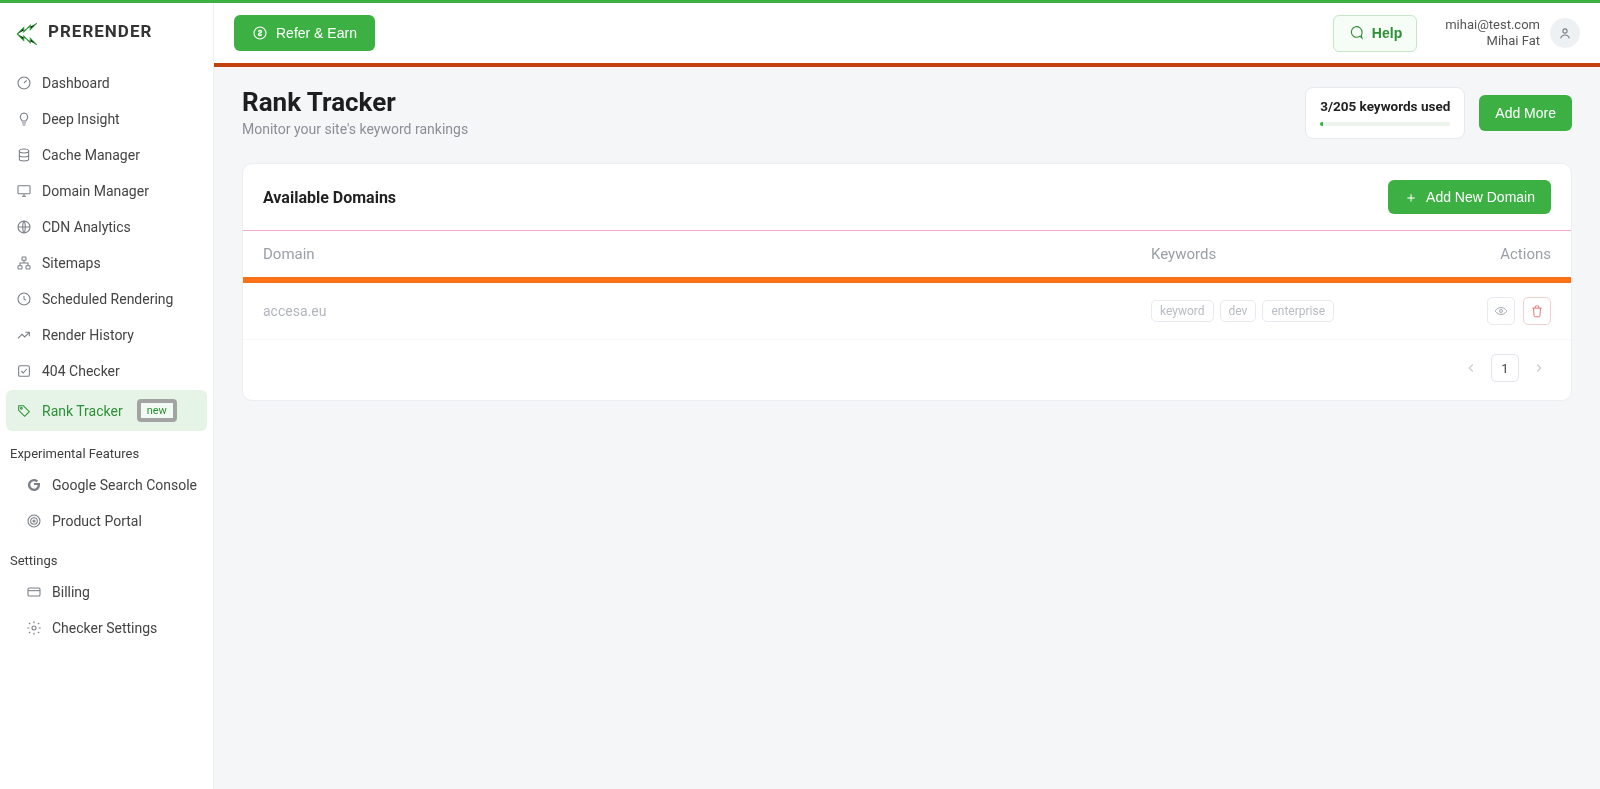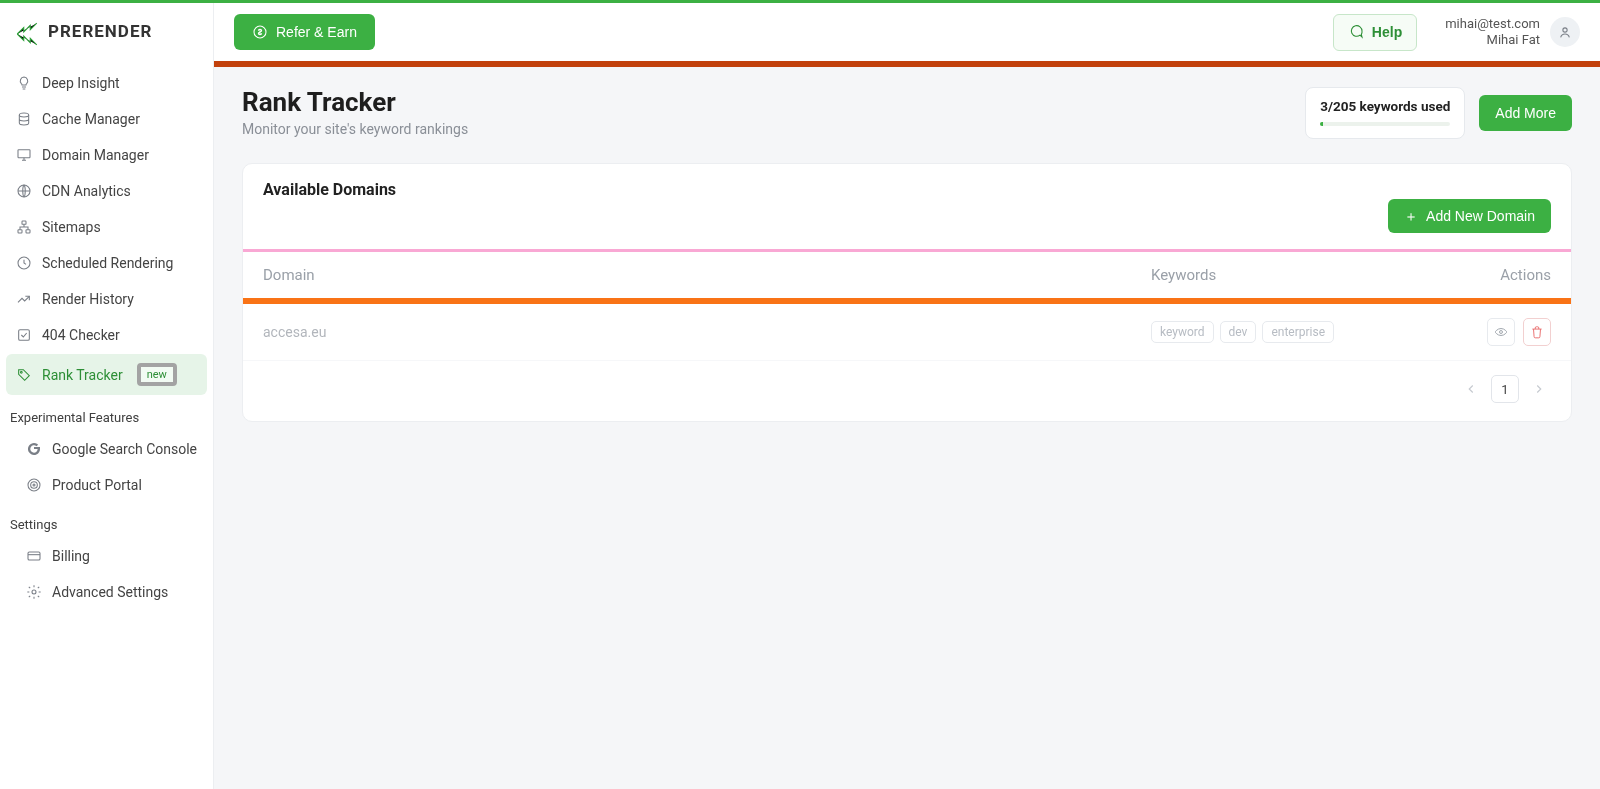"Refer & Earn" .topbar { border-bottom: 6px solid #c2410c -> 4px solid #c2410c }
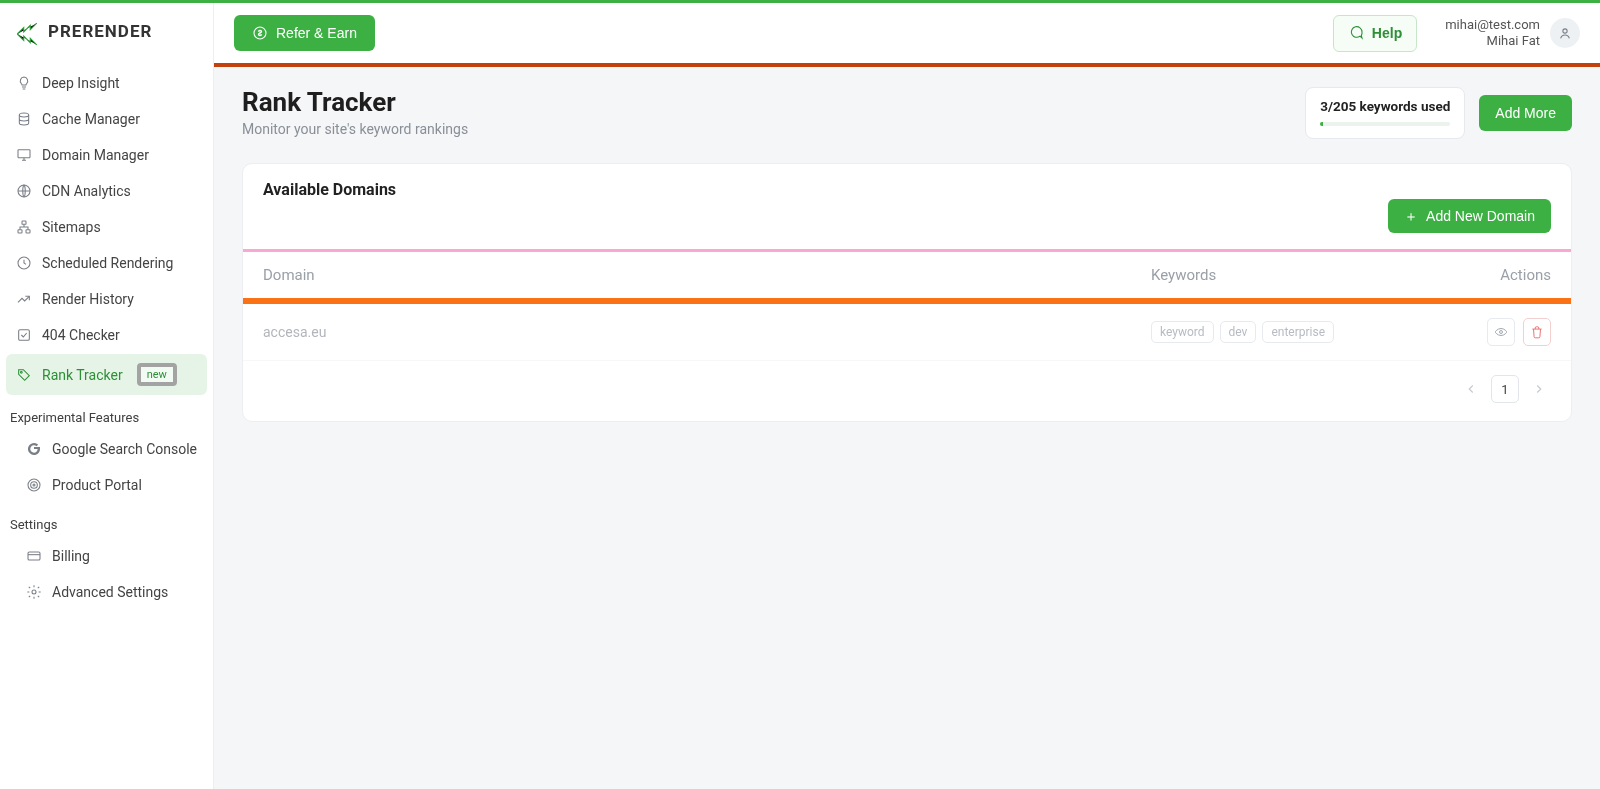"Dashboard" div.nav-item { html: none -> <div> <span> <svg> <circle></circle> <path></path> </svg> </span> <span>Dashboard</span> </div> }
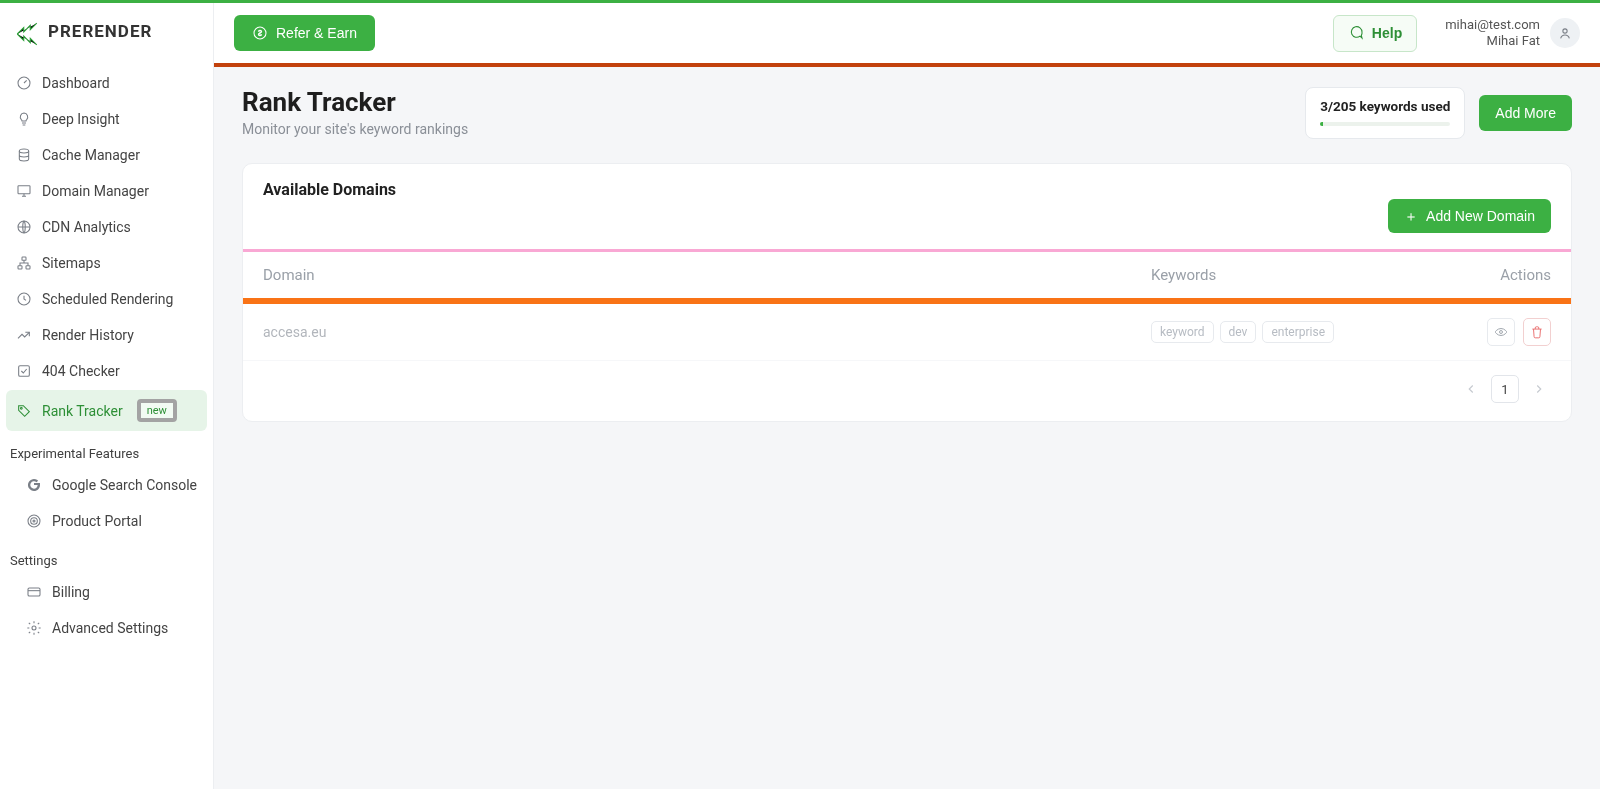"Available Domains" .panel-header { align-items: none -> center; border-bottom: 3px solid #f9a8d4 -> 1px solid #f9a8d4; flex-direction: column -> none }
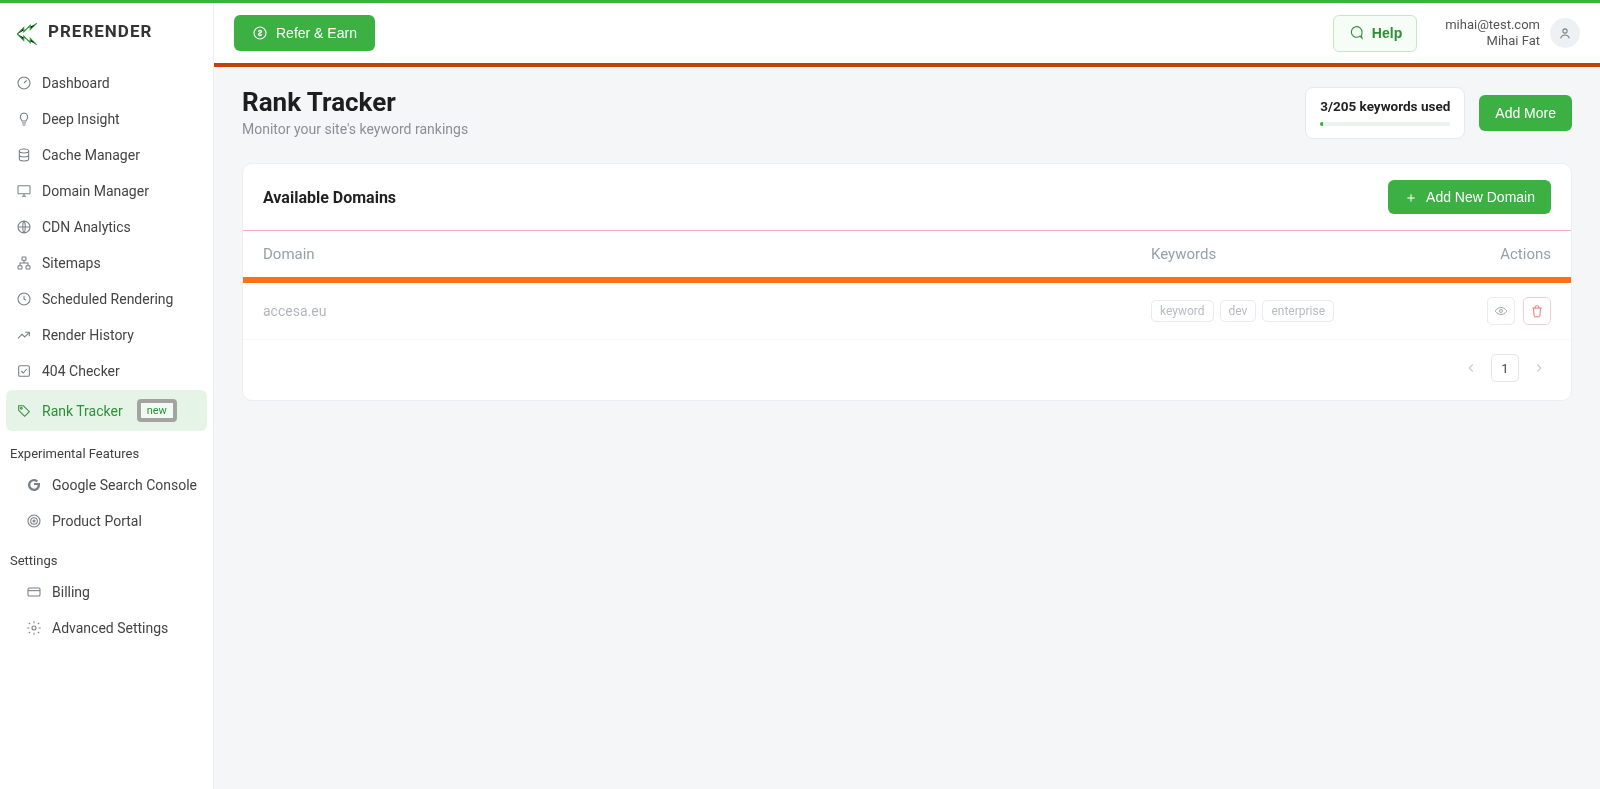"Advanced Settings" span { text: Advanced -> Checker }
